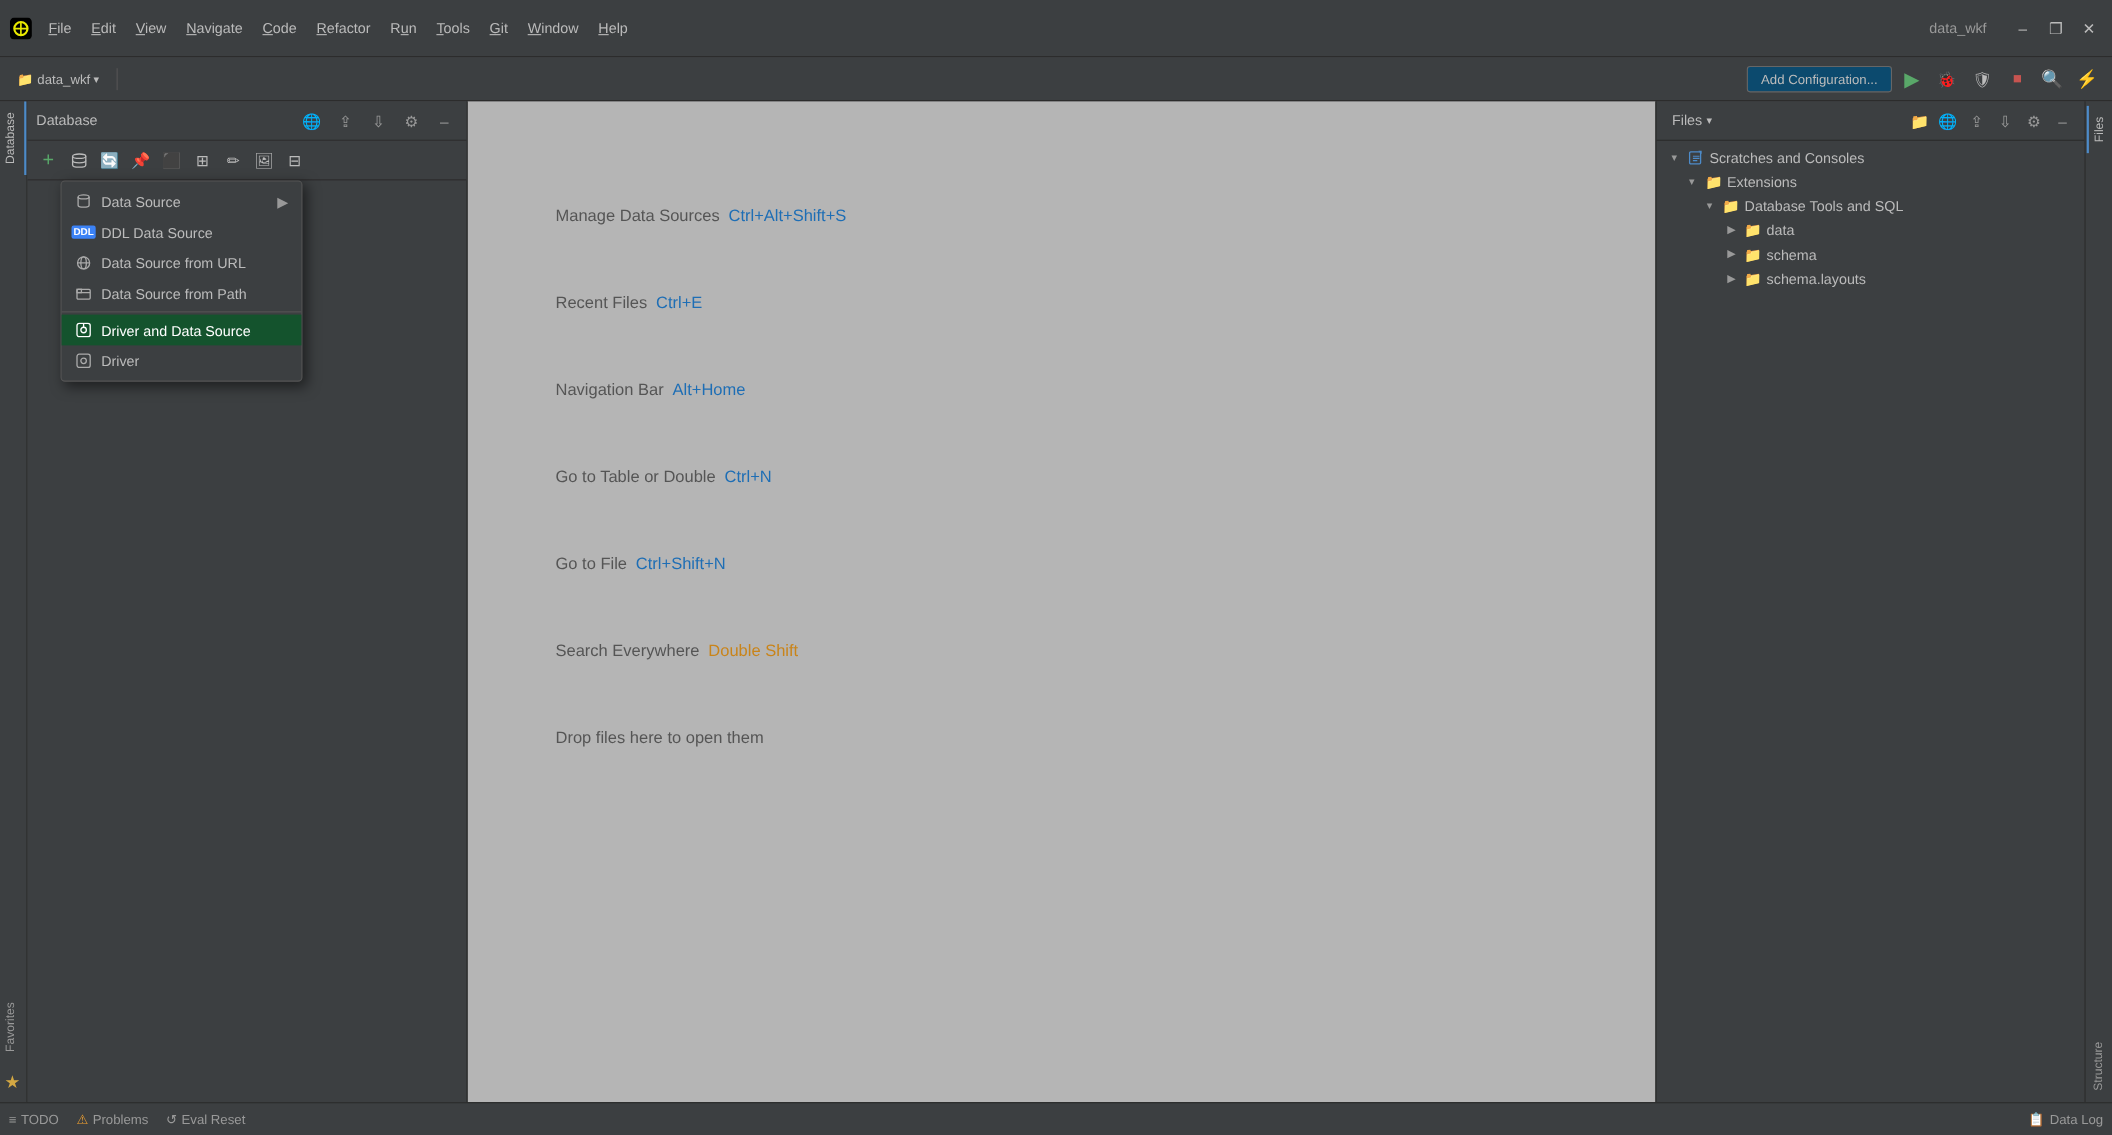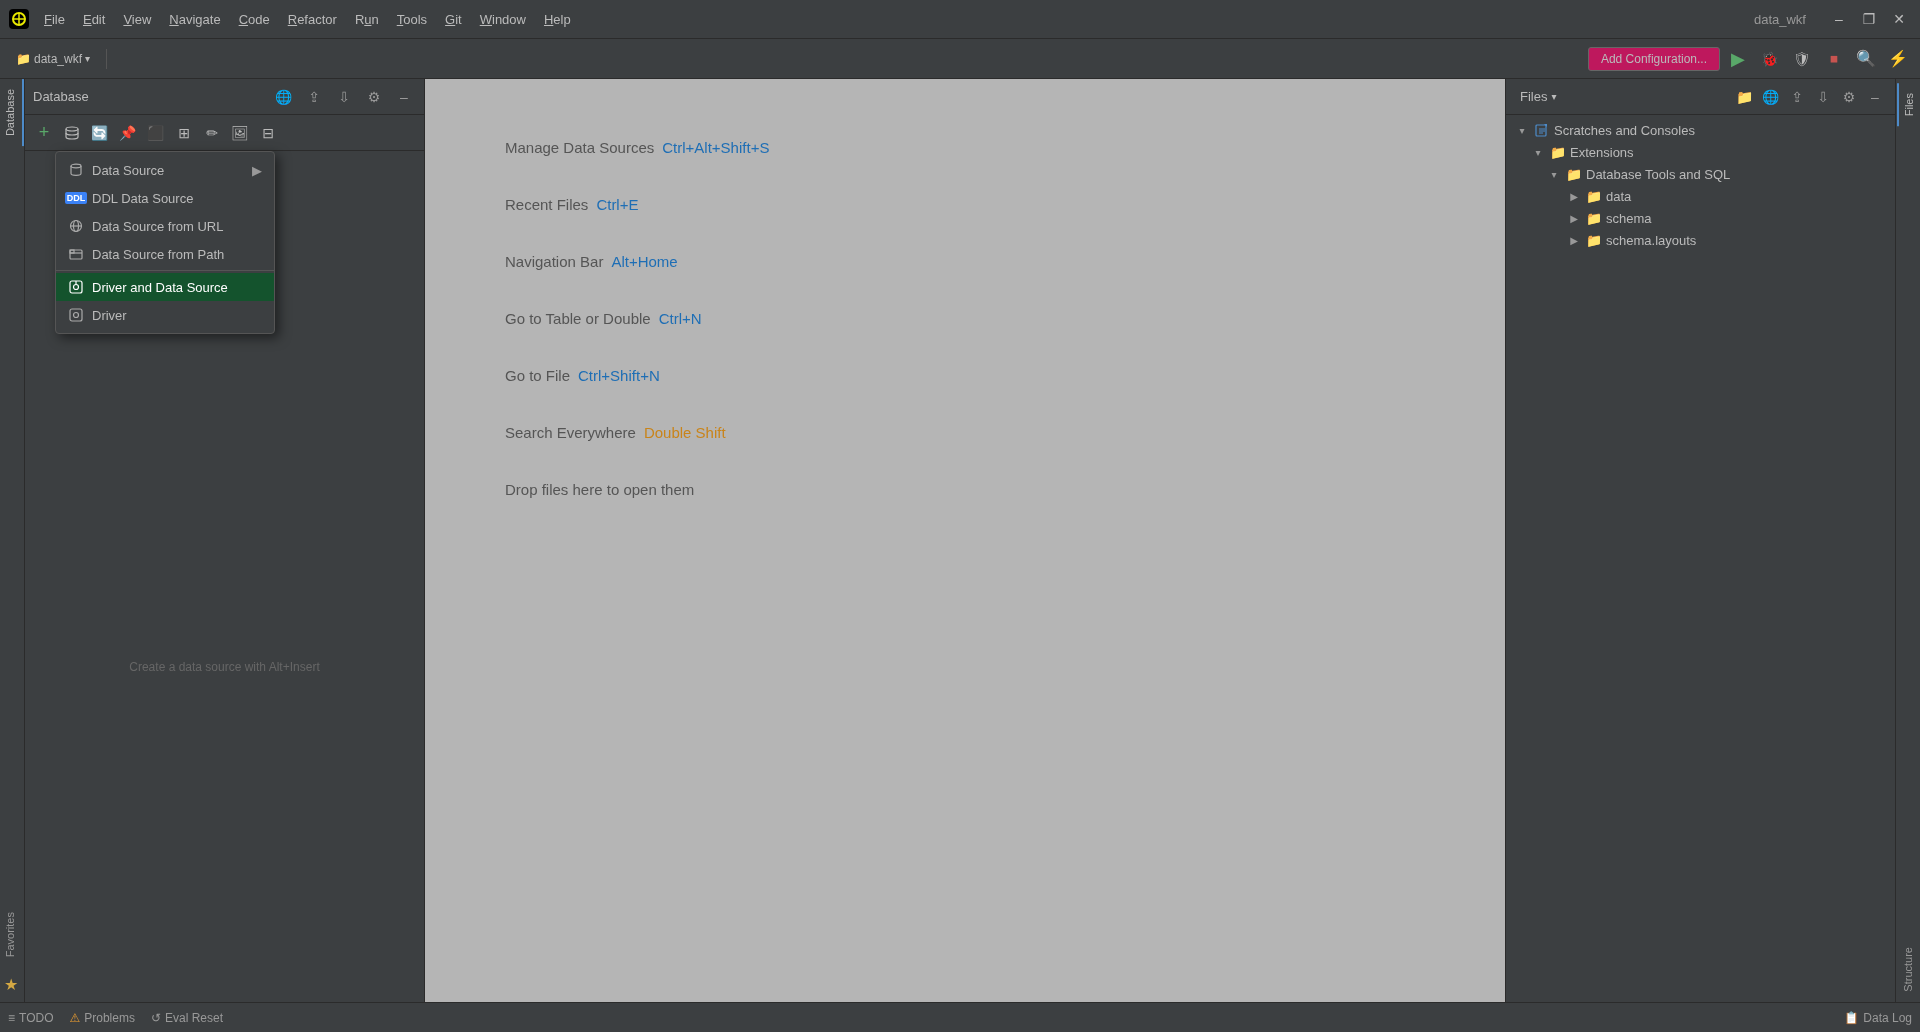"File" .title-bar { height: 39px -> 52px }
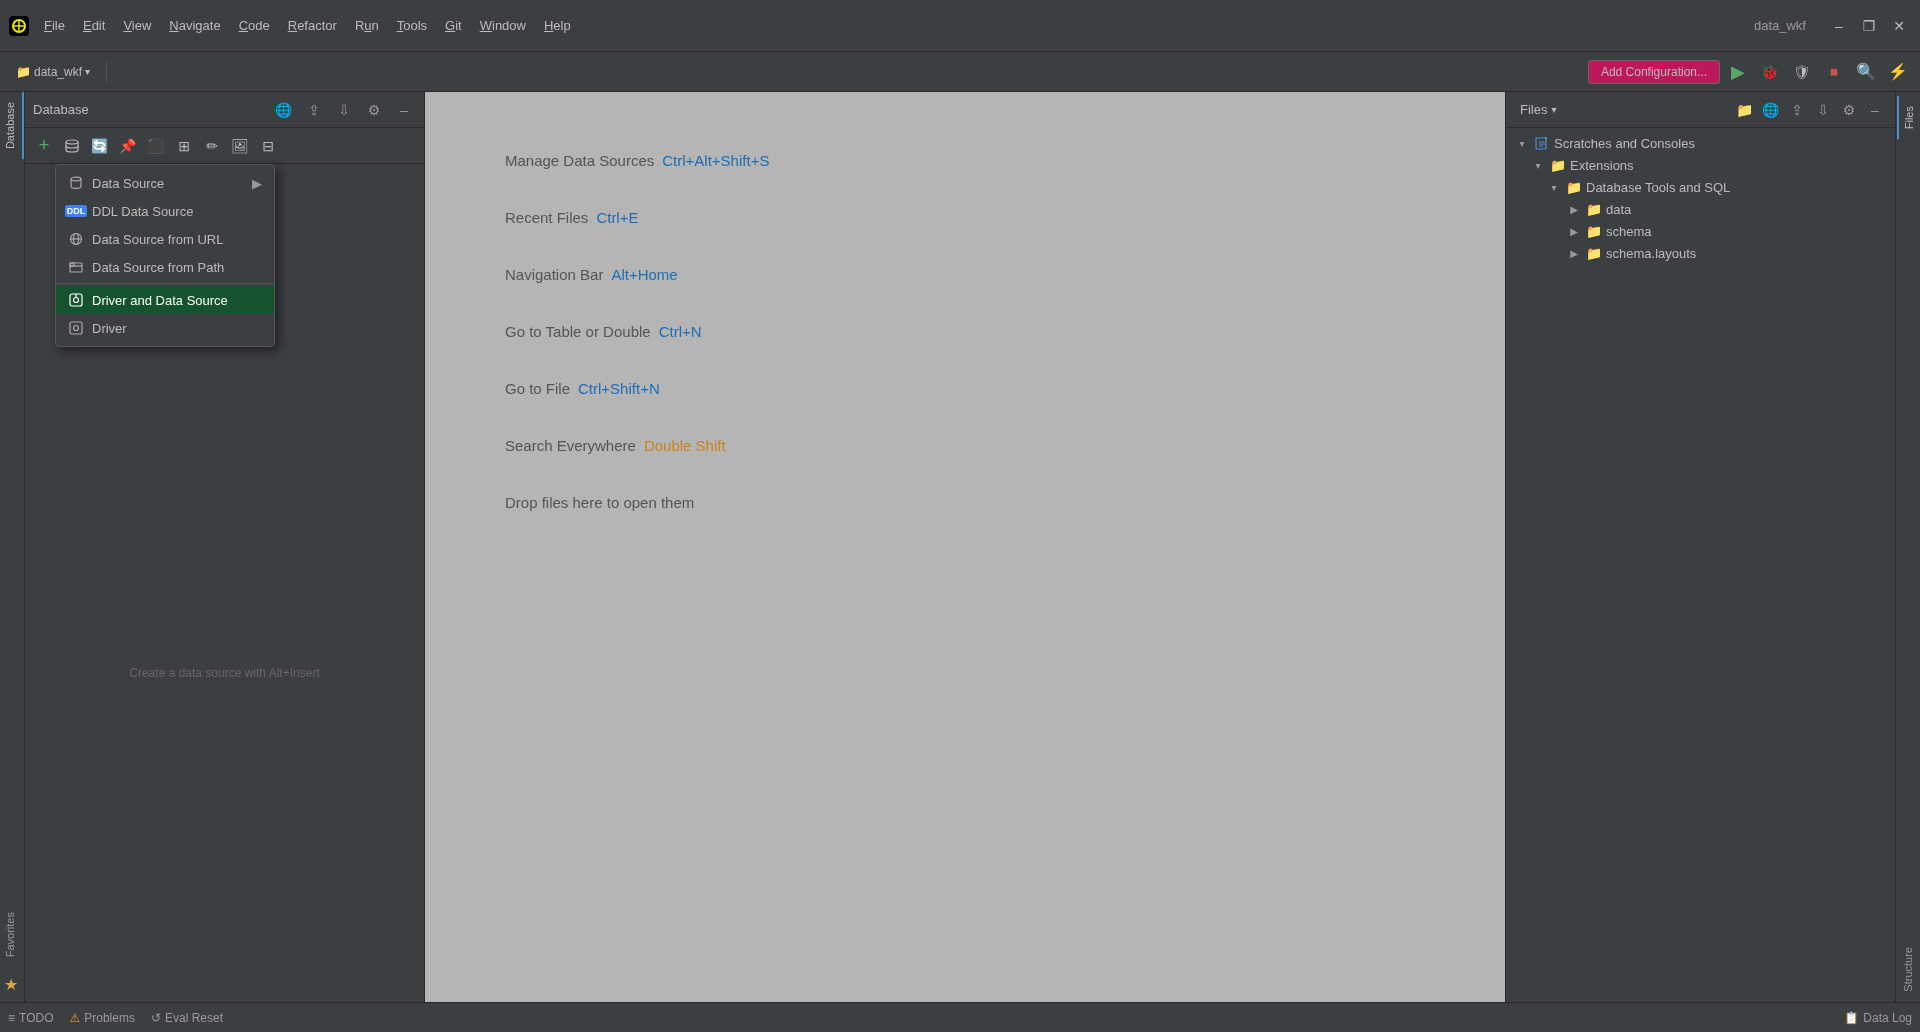"Add Configuration..." .add-config-btn { background: #be185d -> #0c4a6e }
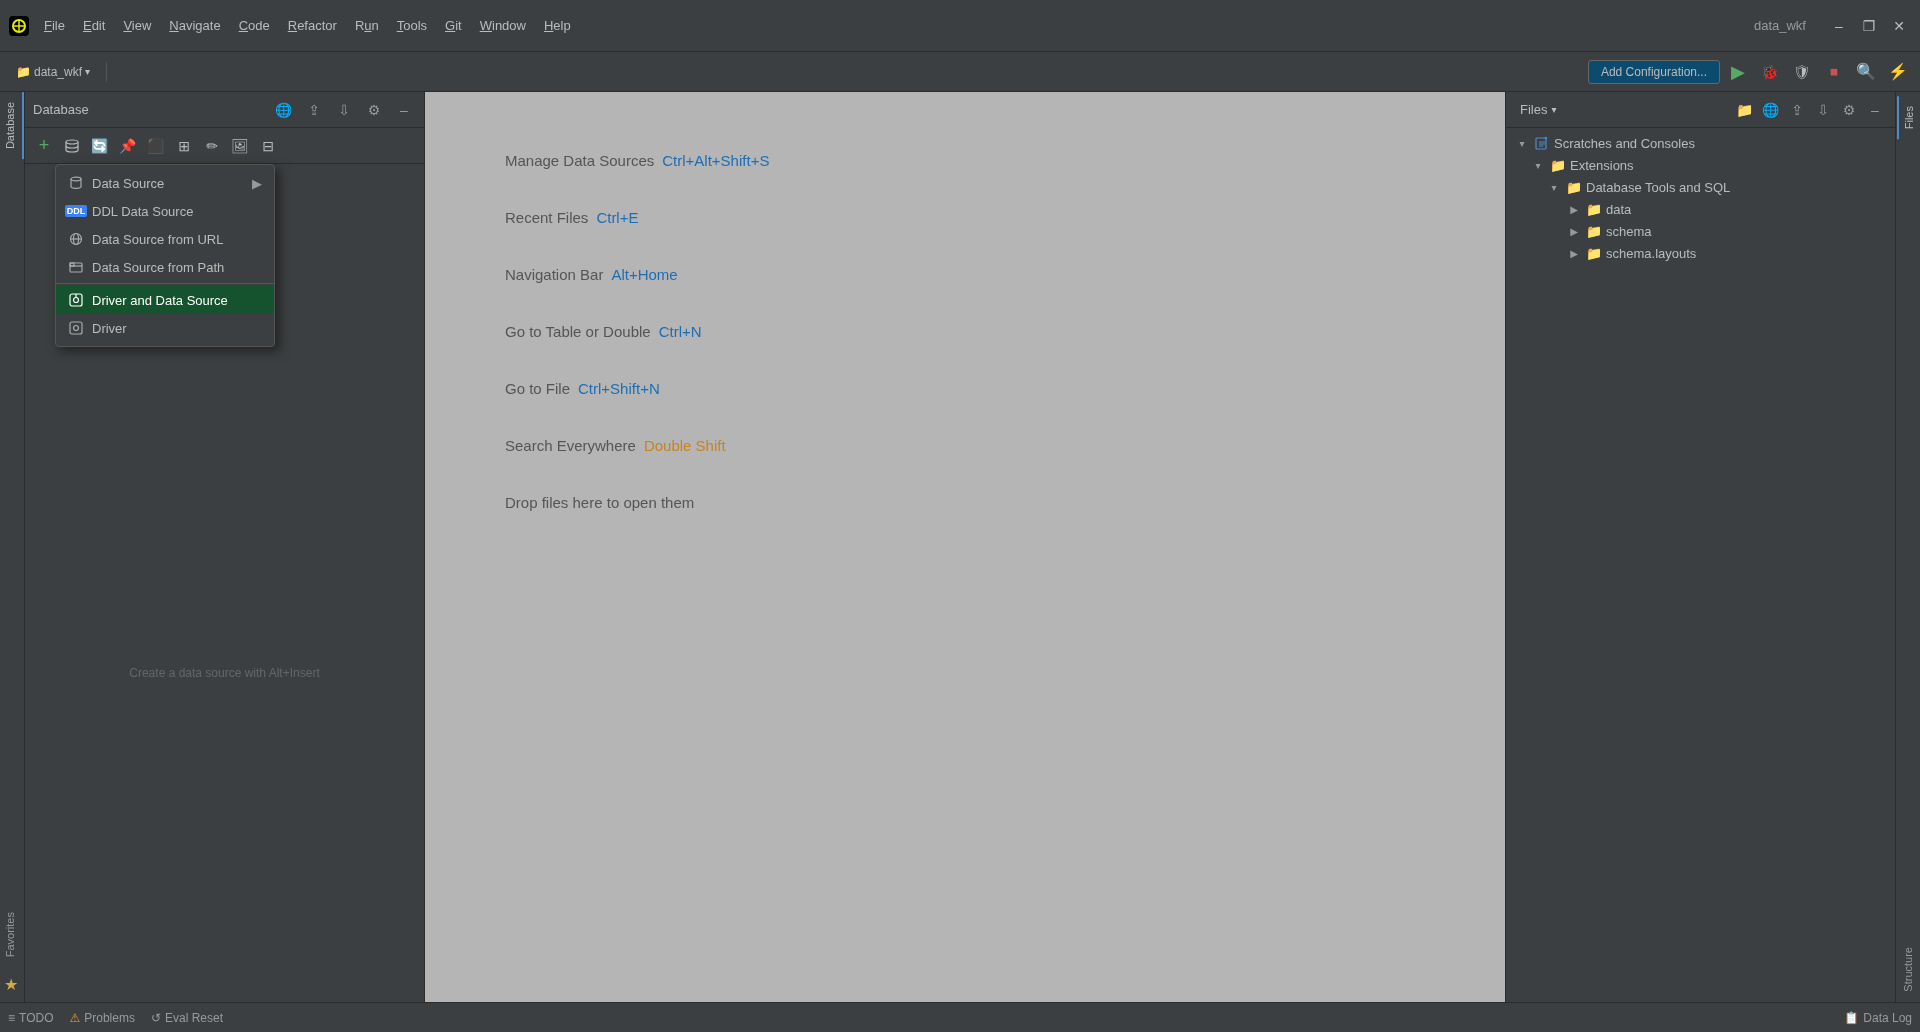"Manage Data Sources" .editor-area { gap: 40px -> 62px; padding: 60px 80px -> 96px 80px }
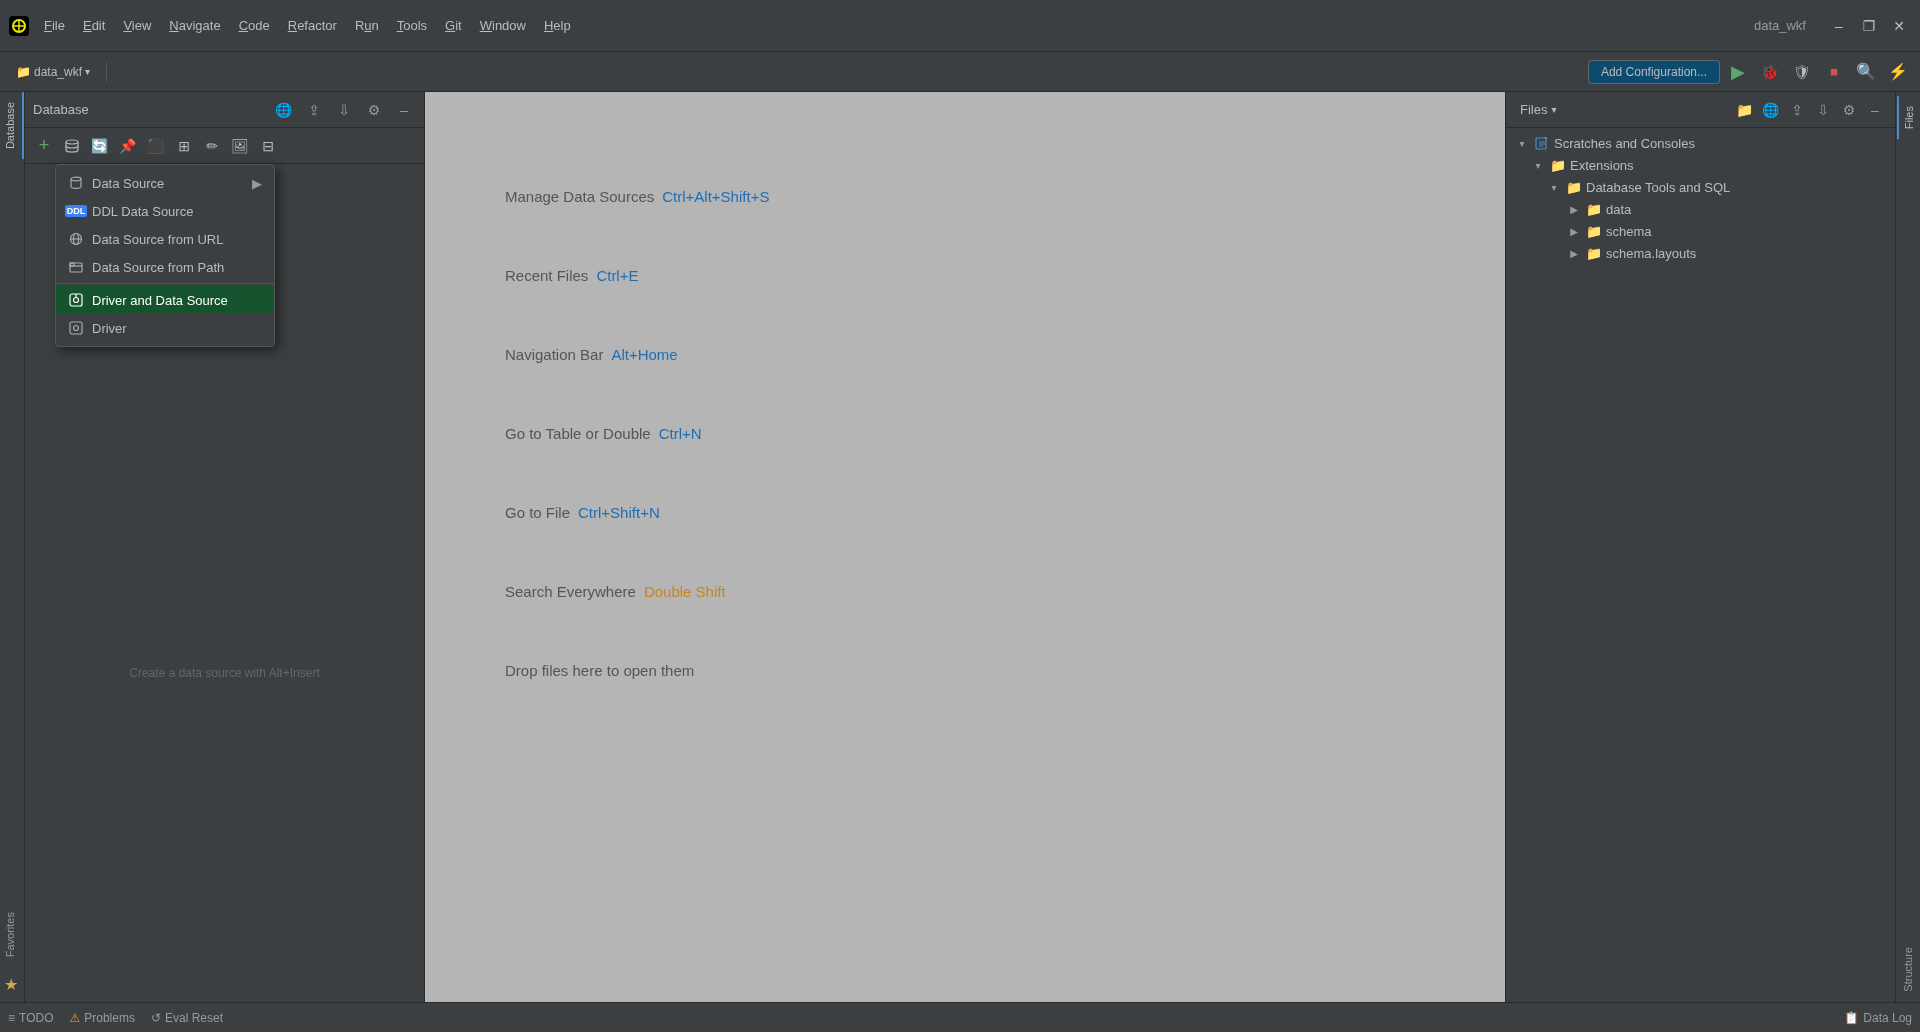"Create a data source with" div.panel-empty { html: <div> <span>Create a data source with Alt+Insert</span> </div> -> none }
